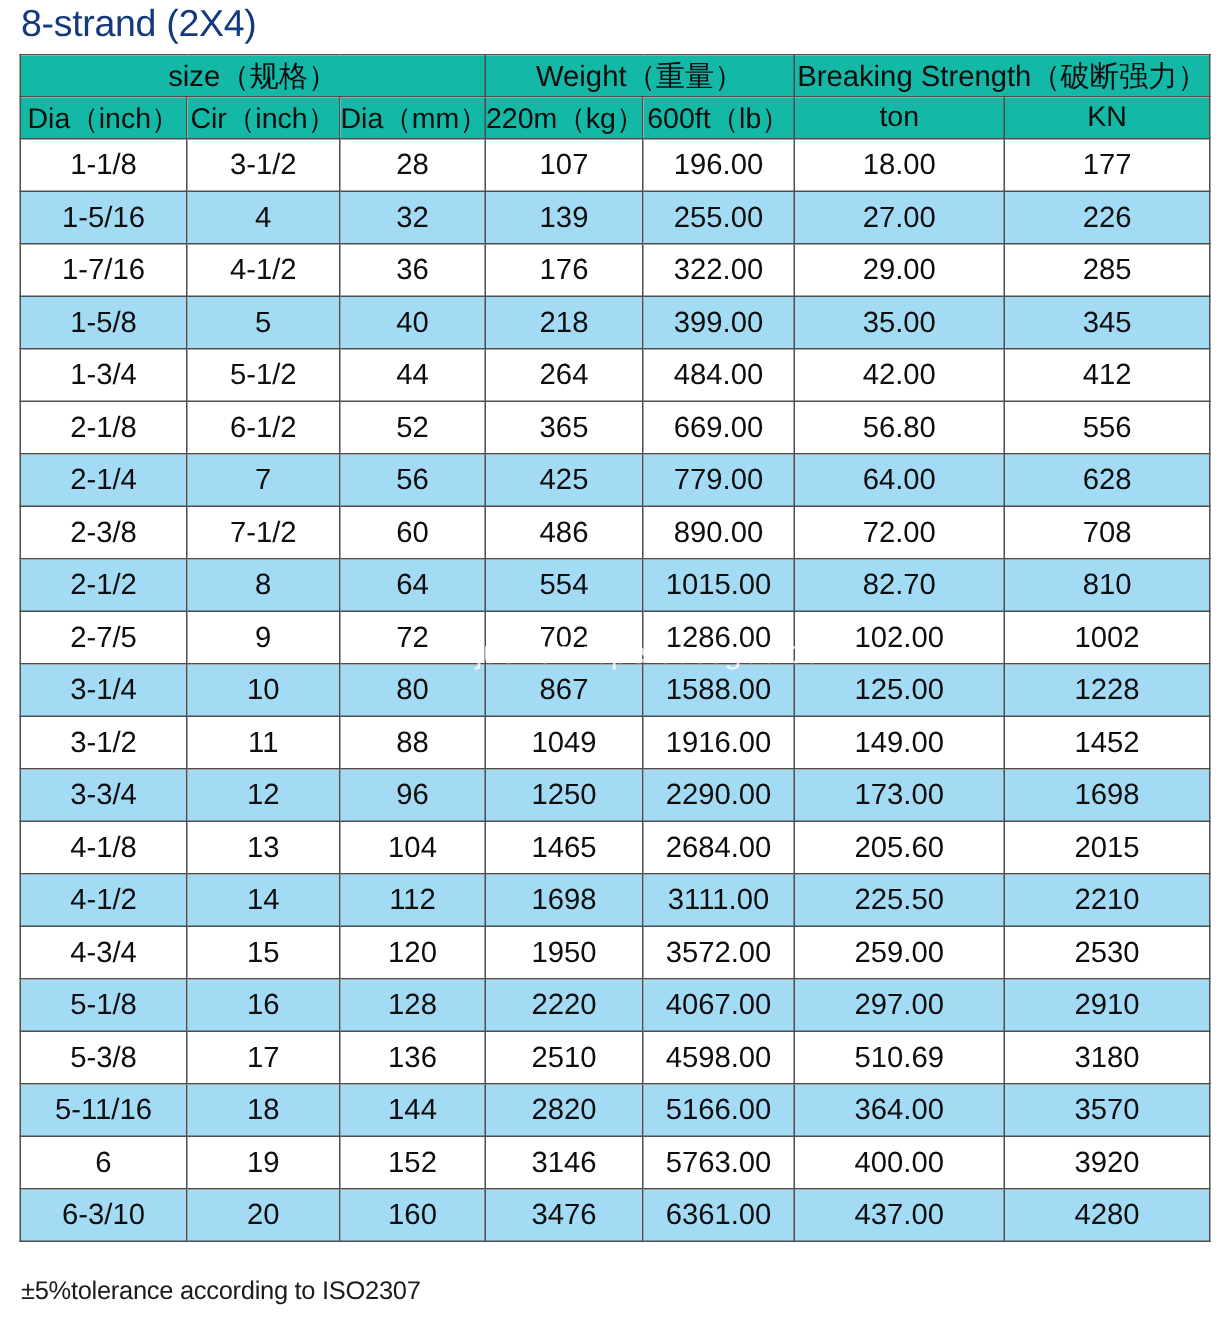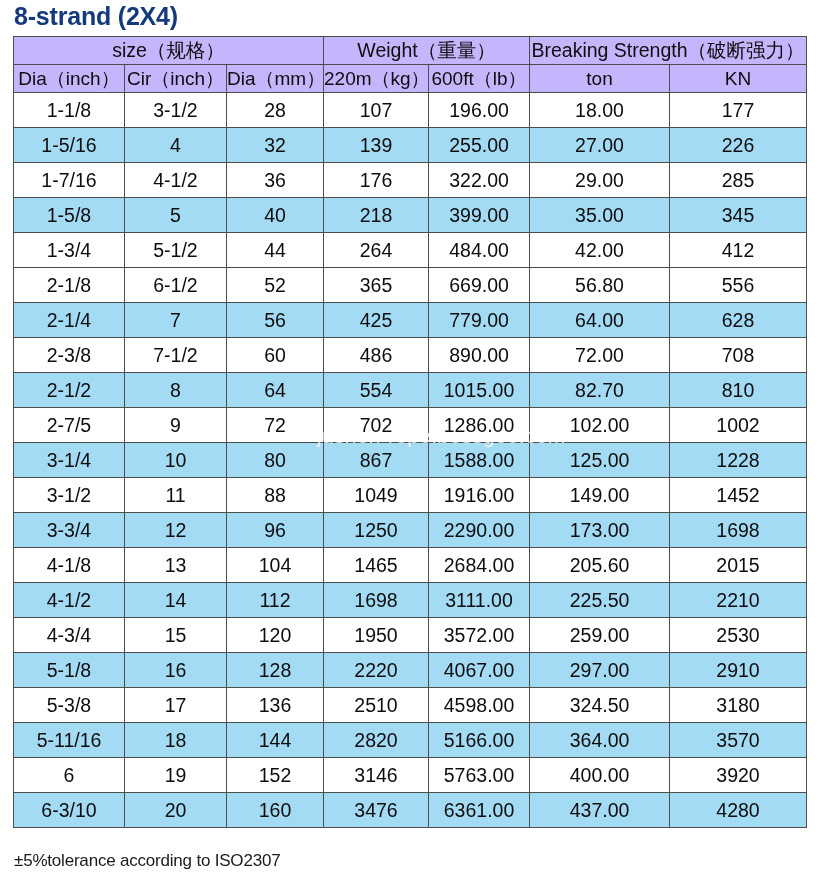"8-strand (2X4)" .title { font-weight: bold -> normal }
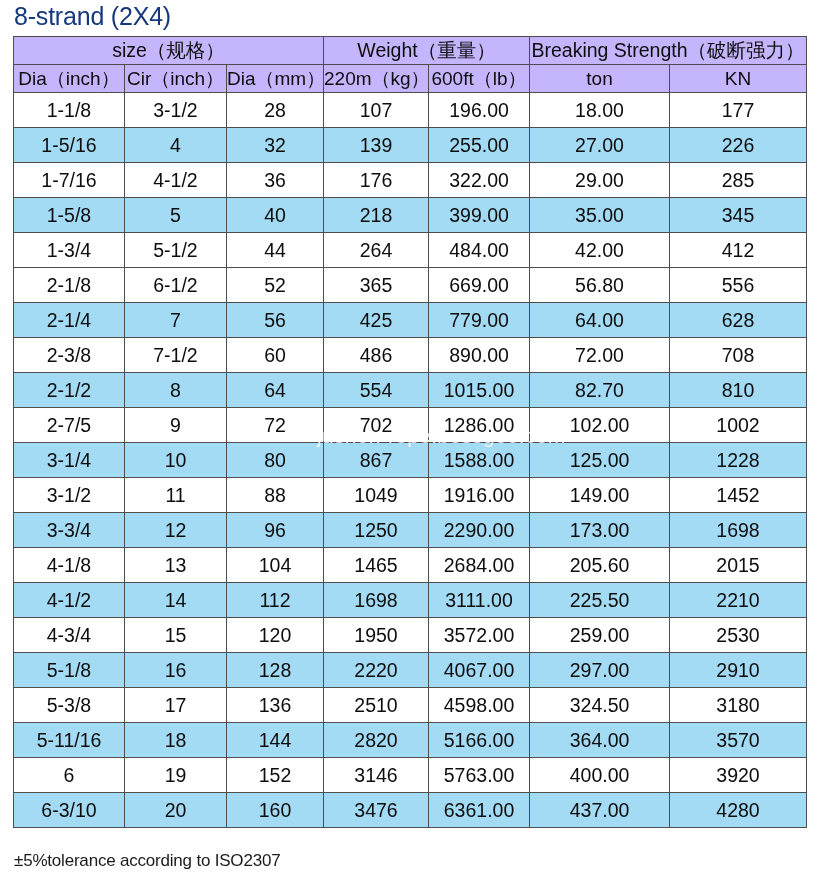"size（规格）" thead th { background: #c4b5fd -> #14b8a6 }
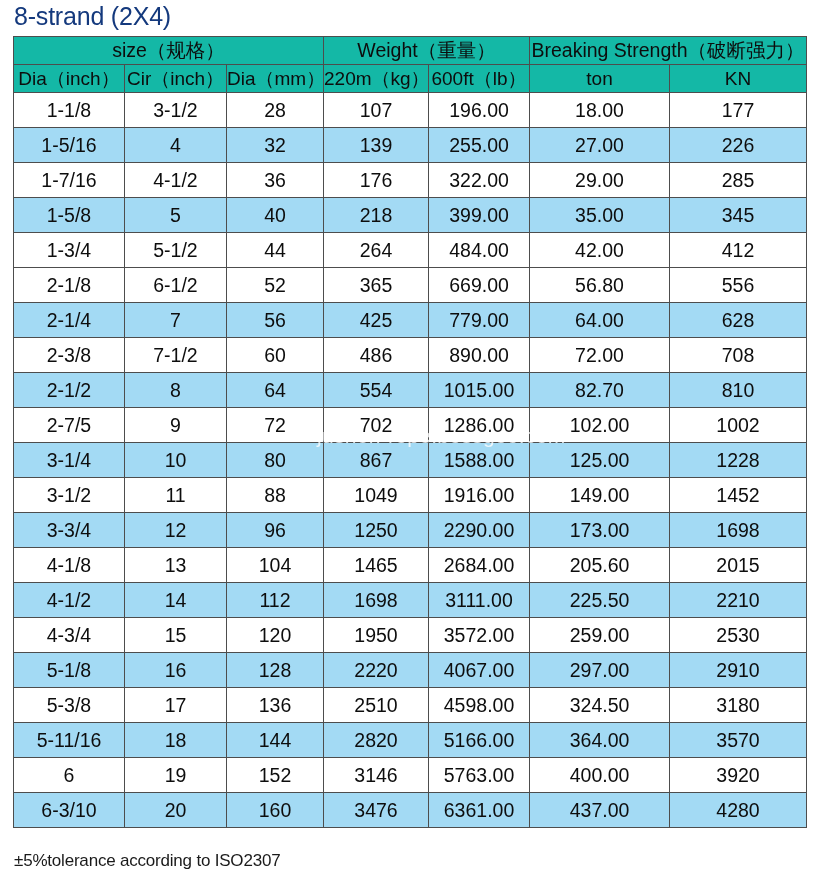"324.50" td { text: 324.50 -> 510.69 }
